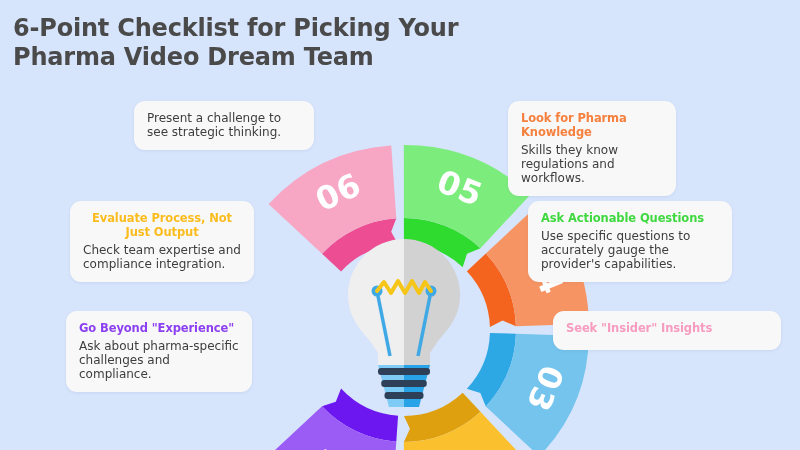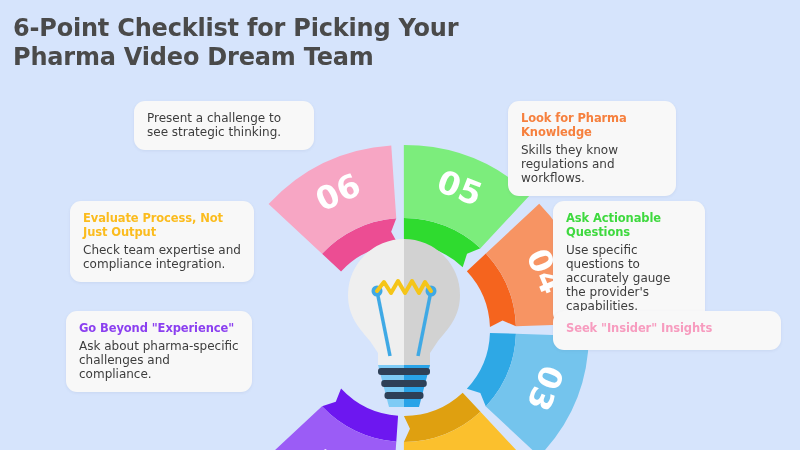"Evaluate Process, Not Just Output" div.card-title { text-align: none -> center }
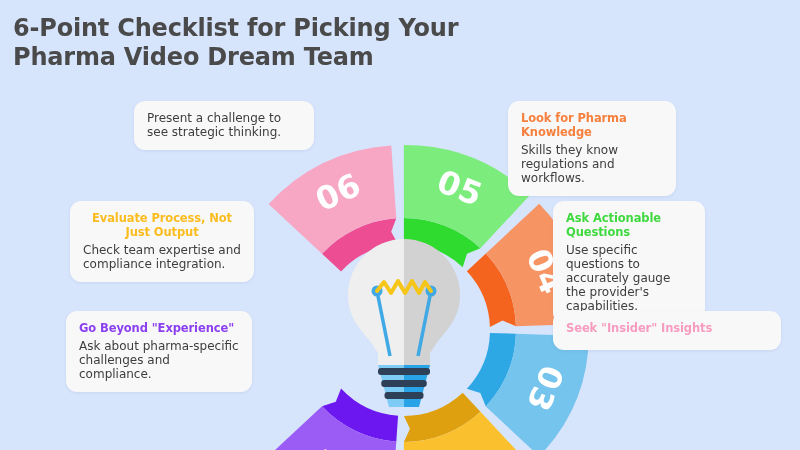"Ask Actionable Questions" #card-5 { left: 553px -> 528px; width: 152px -> 204px }
